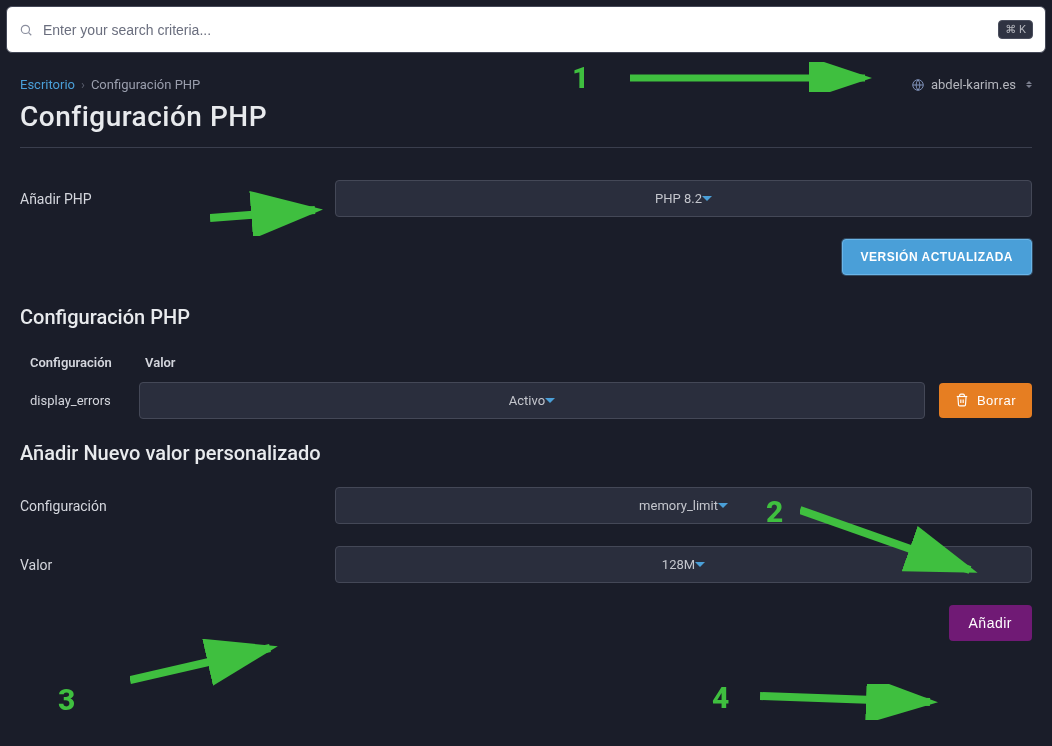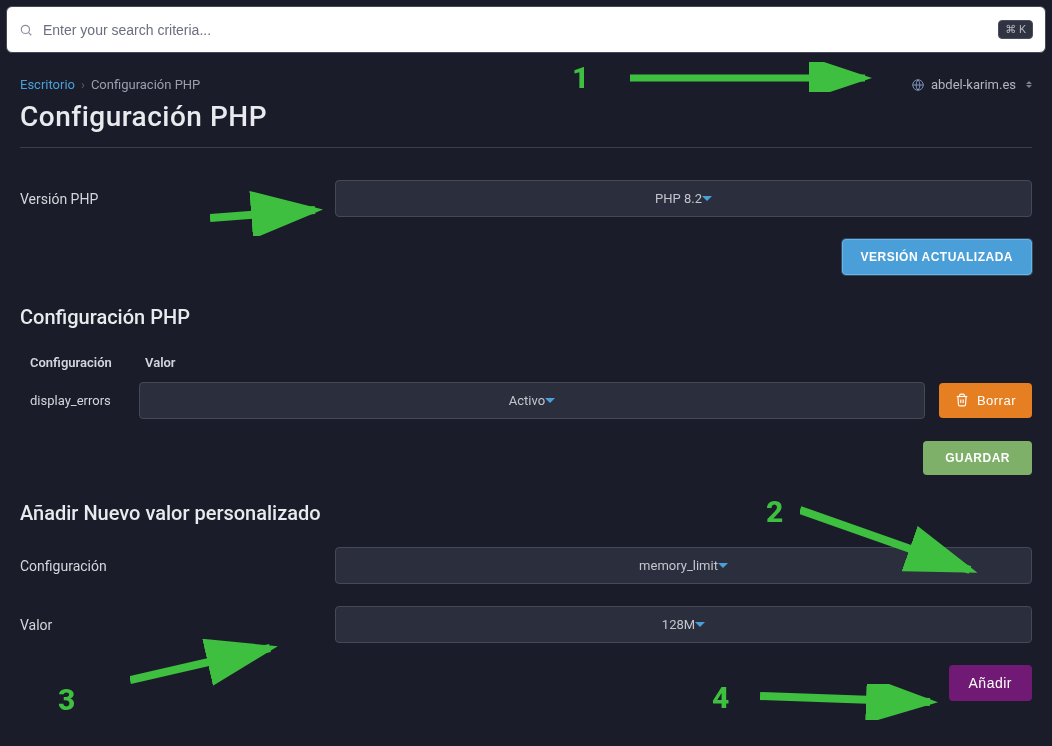"Versión PHP" div.form-label { text: Versión -> Añadir }
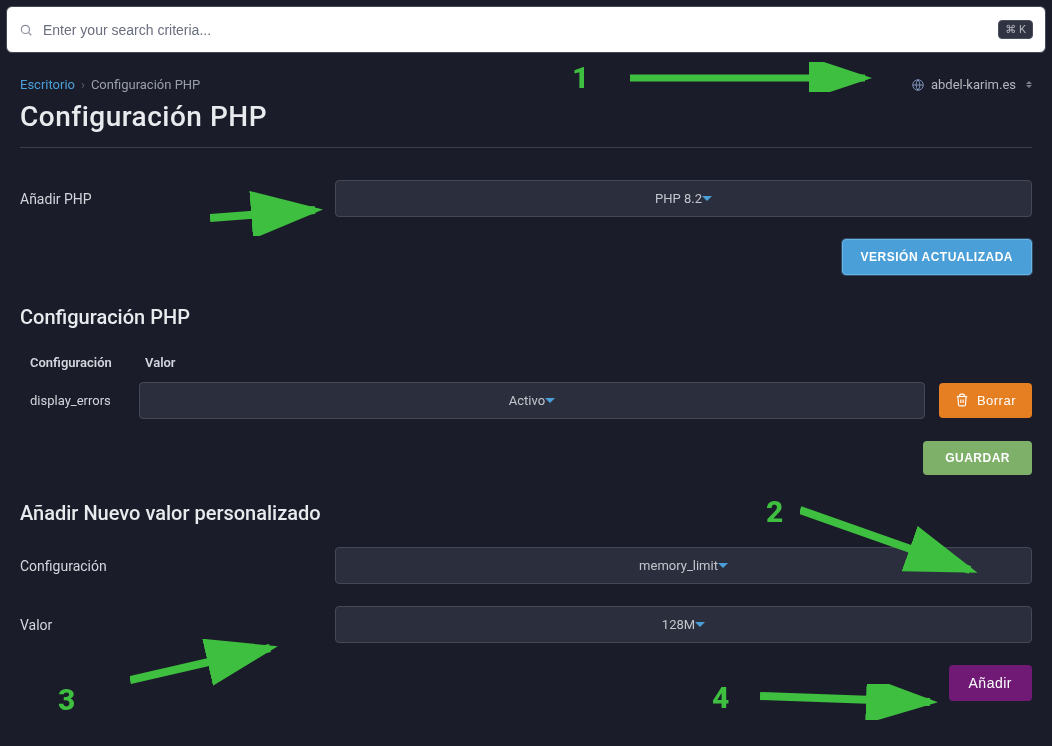"GUARDAR" div.btn-row { html: <div> <button>GUARDAR</button> </div> -> none }
